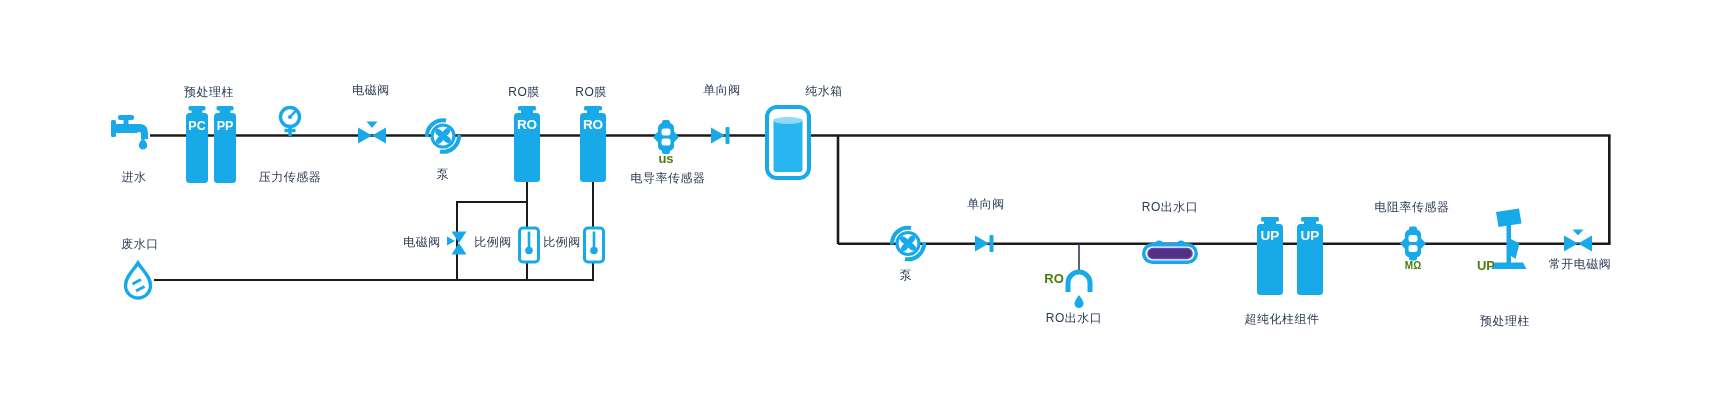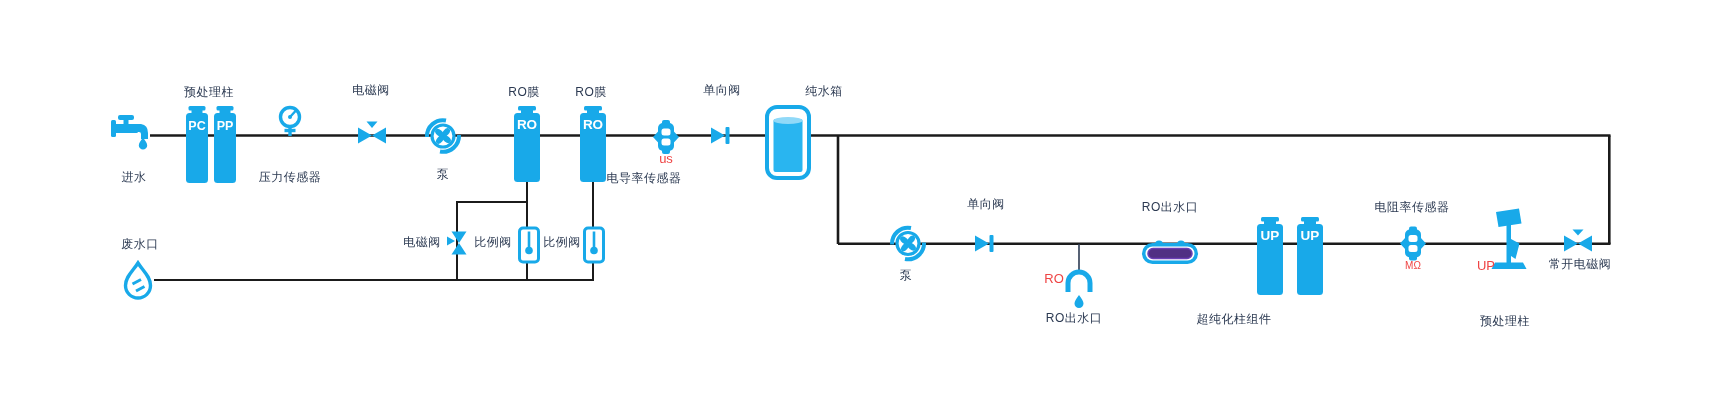"us" .tag { color: #ef4444 -> #4d7c0f; font-weight: normal -> bold }
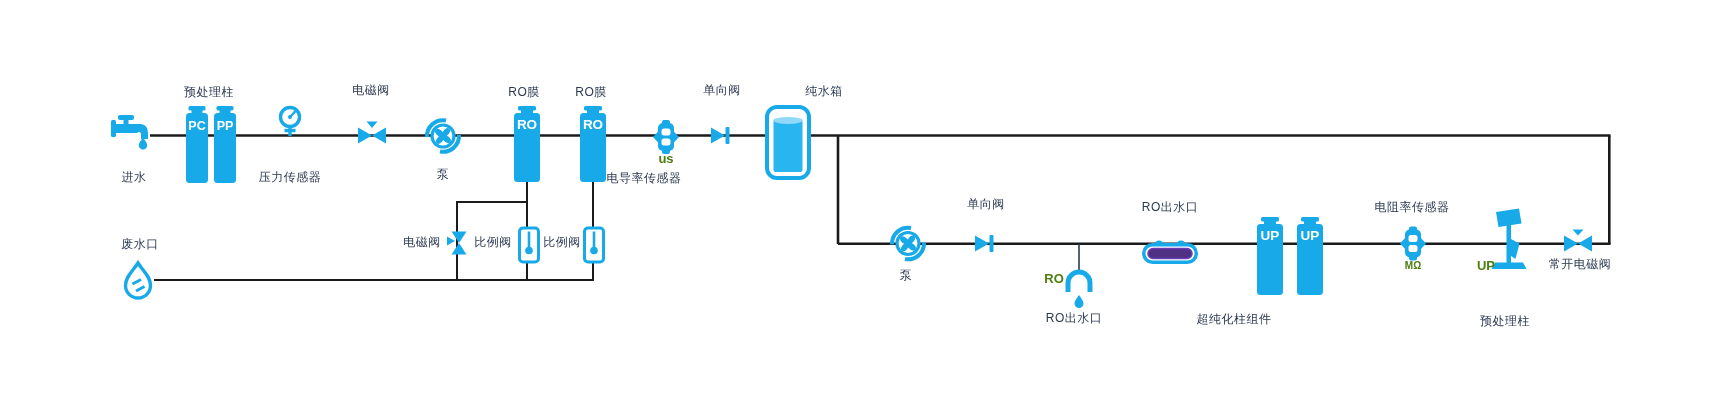"电导率传感器" span.lbl { left: 644px -> 668px }
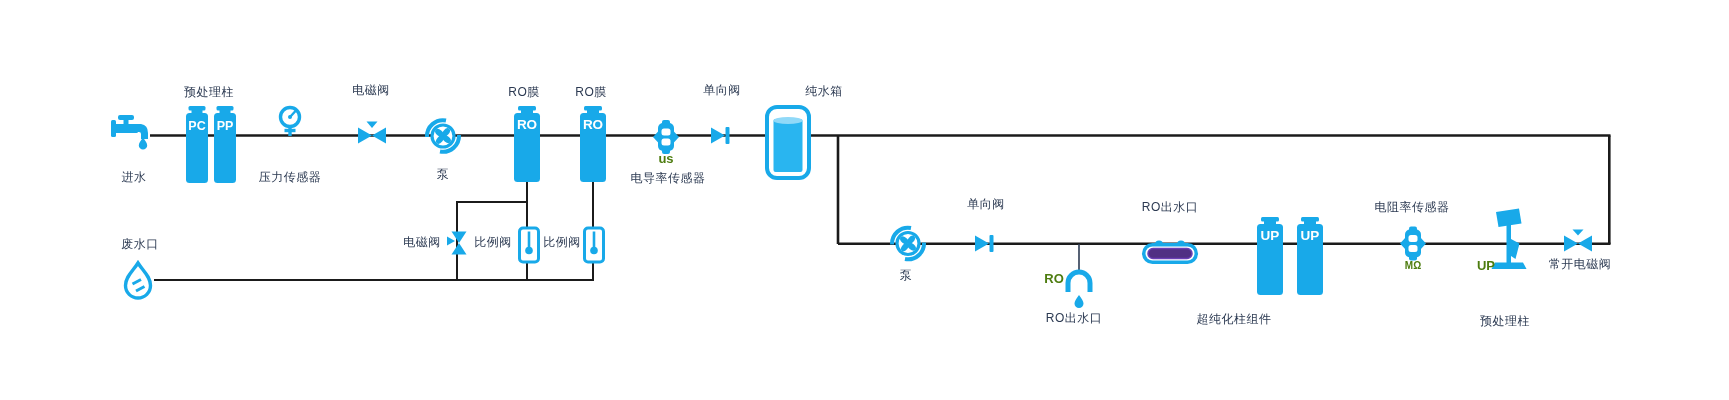"超纯化柱组件" span.lbl { left: 1234px -> 1282px }
